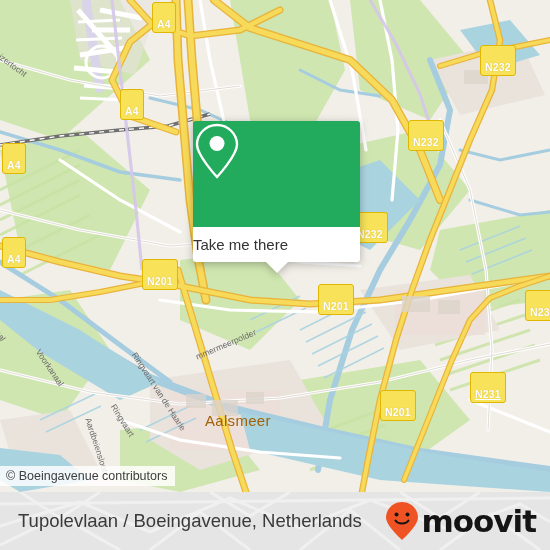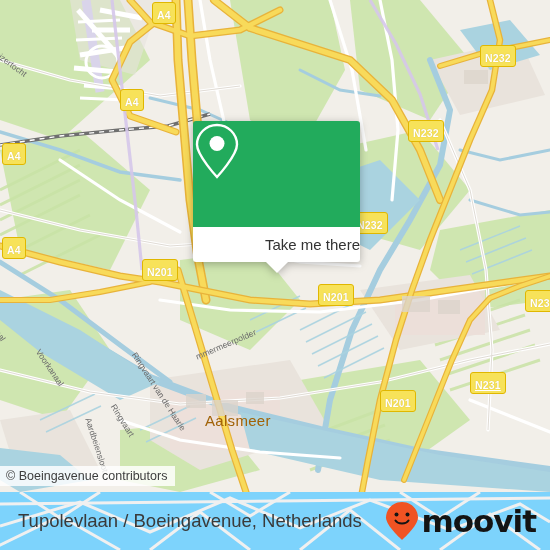"A4" .shield { padding: 6px 4px 1px 4px -> 15px 4px 1px 4px }
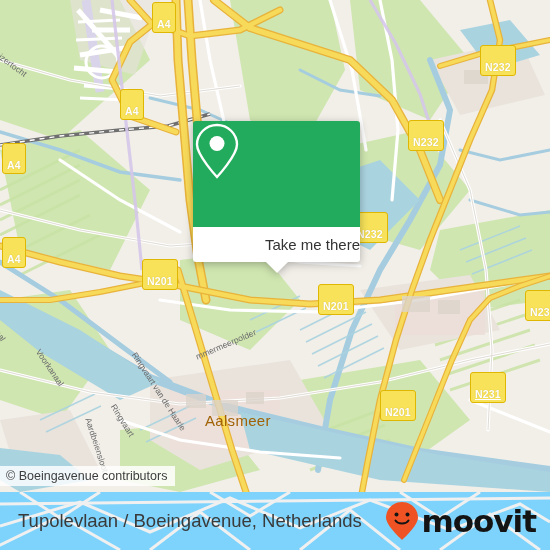"Take me there" #popup-foot { justify-content: flex-end -> flex-start }
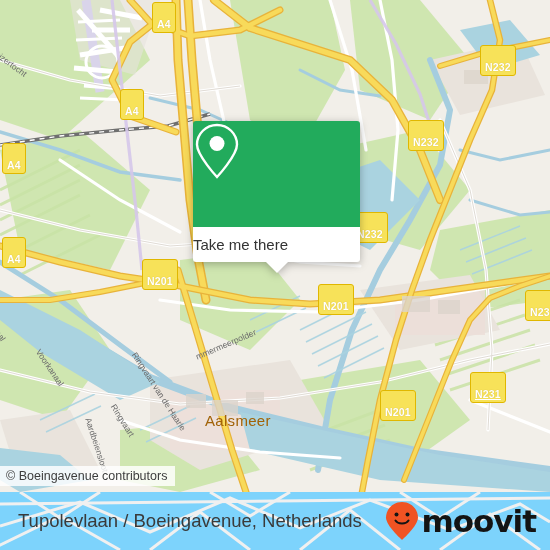"Tupolevlaan / Boeingavenue, Netherlands" #footer { background: #7dd3fc -> #e5e5e5 }
